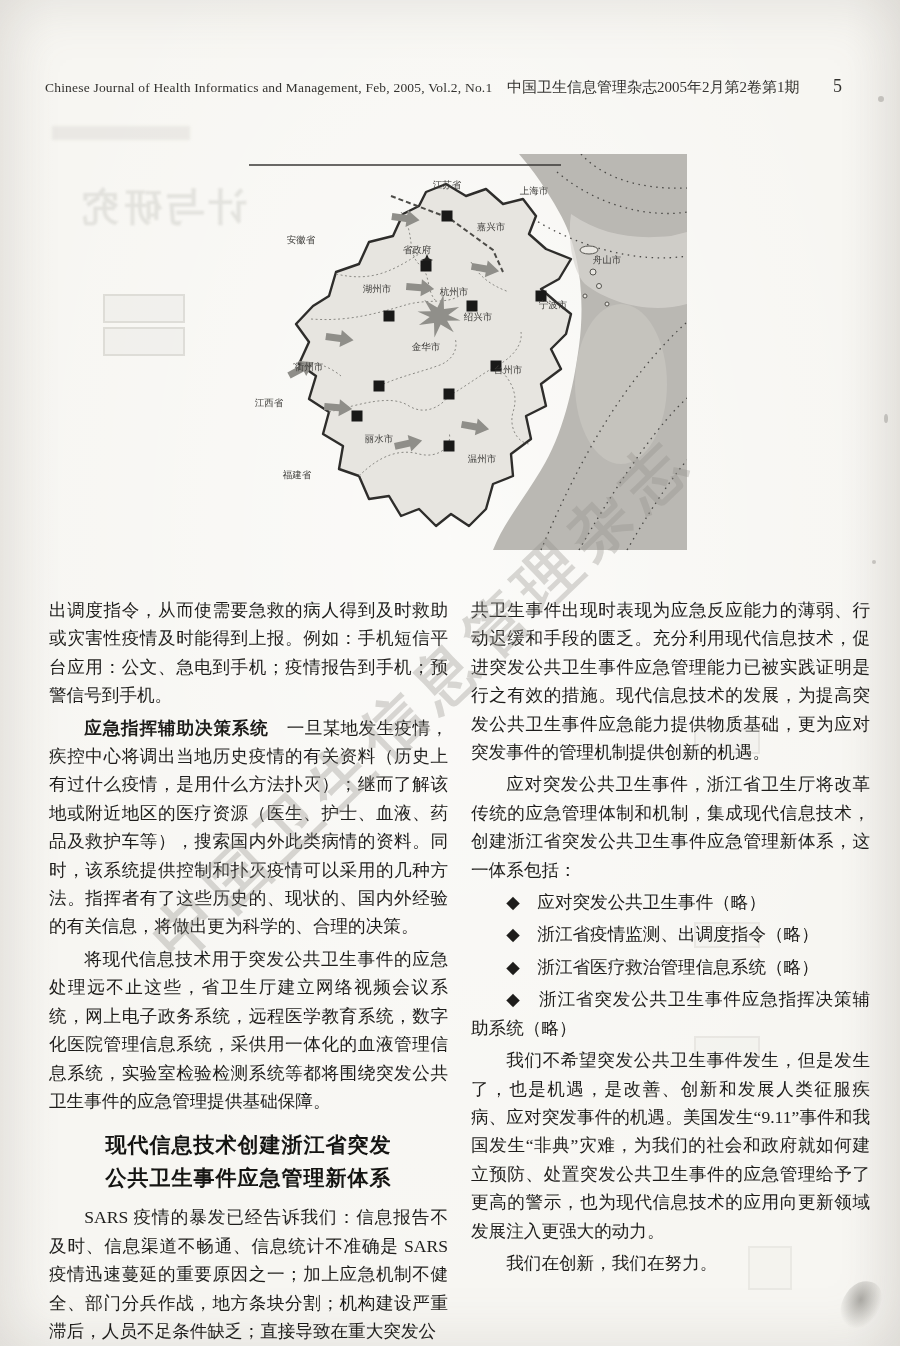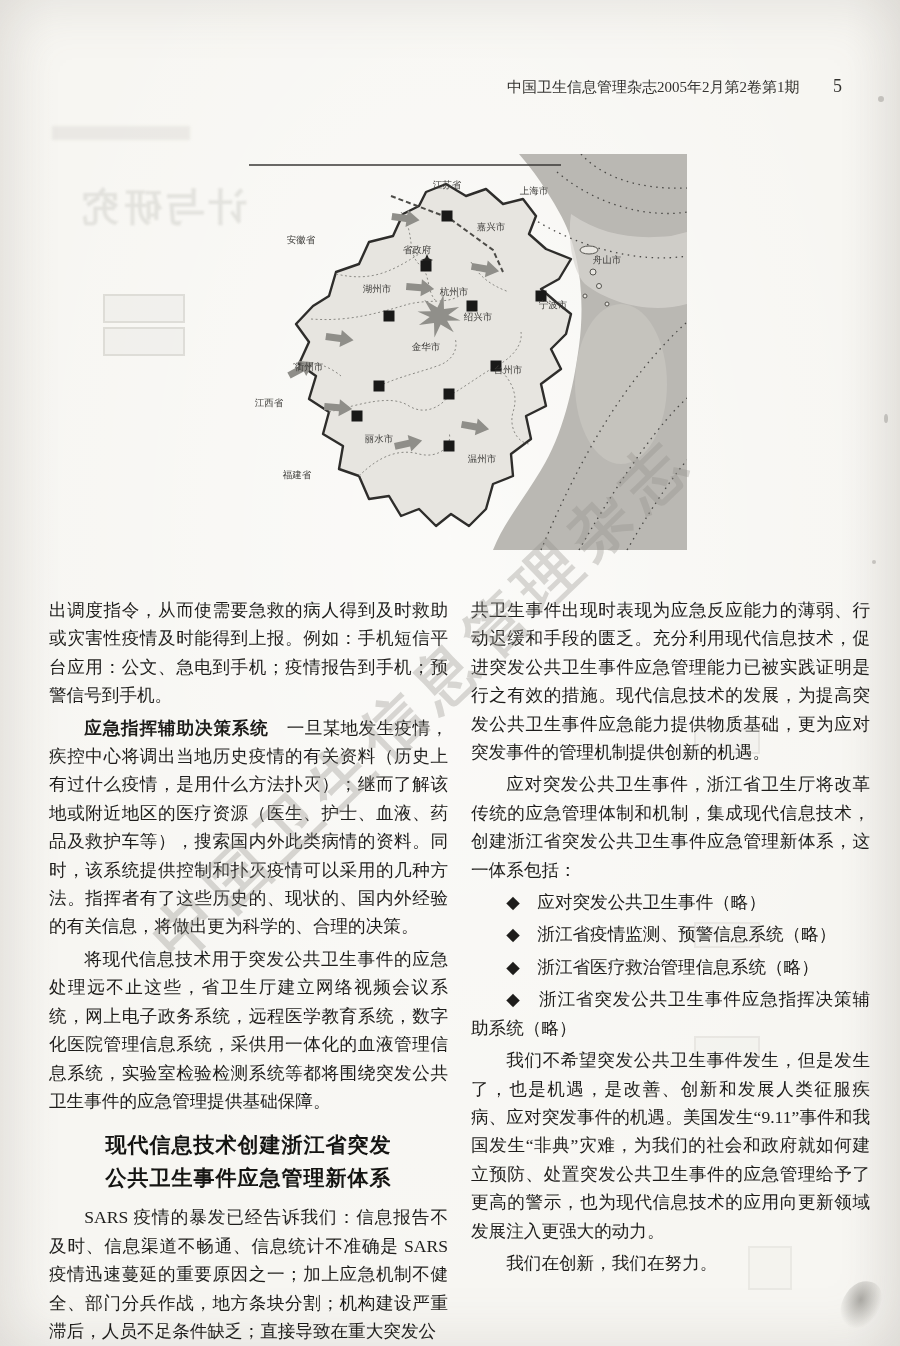"Chinese Journal of Health Informatics" span.en { html: none -> <span>Chinese Journal of Health Informatics and Management, Feb, 2005, Vol.2, No.1</span> }
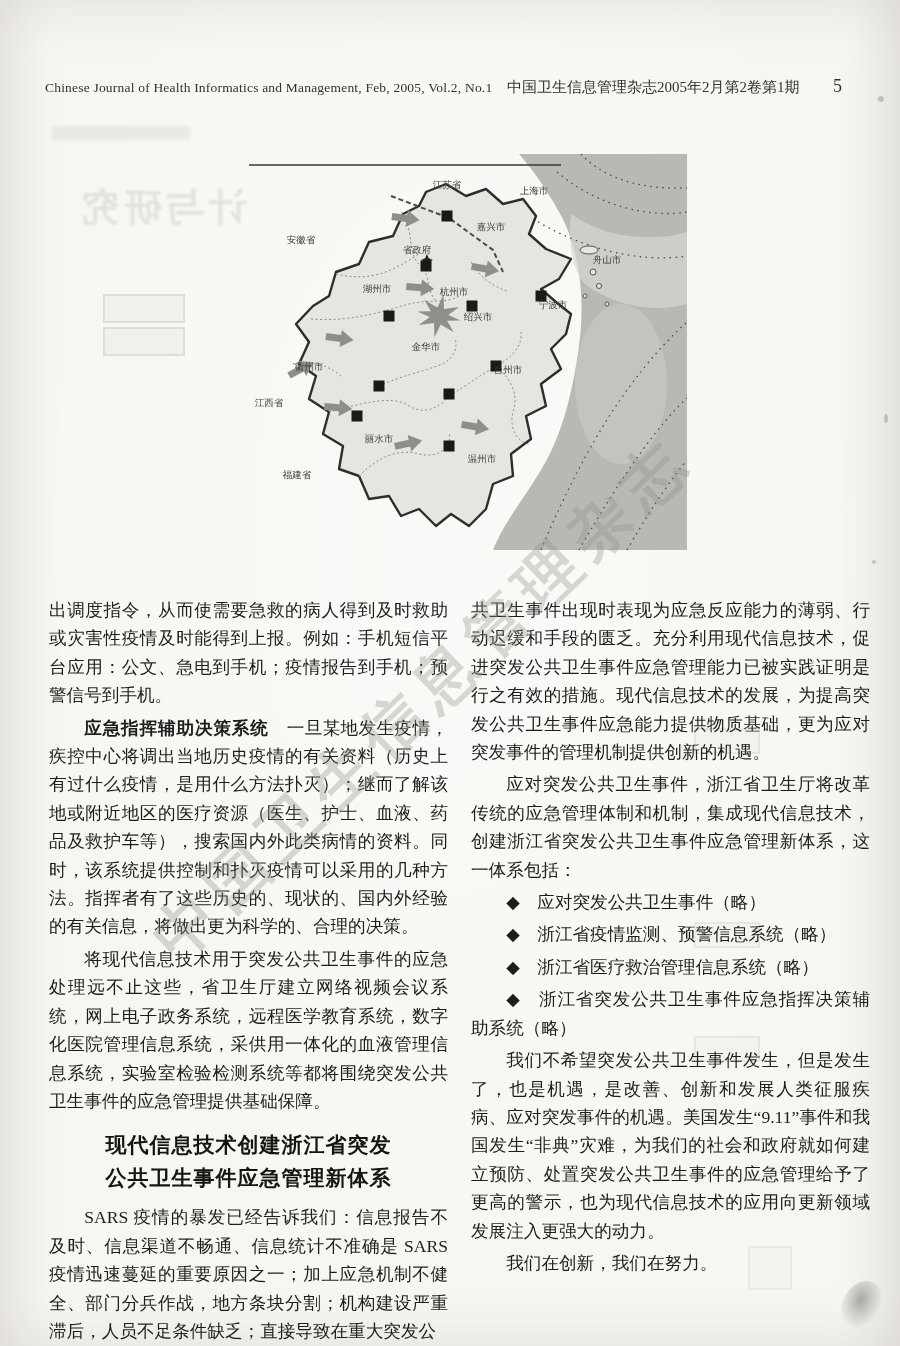"◆ 浙江省疫情监测、预警信息系统（略）" p.para { text: 预警信息系统 -> 出调度指令 }
